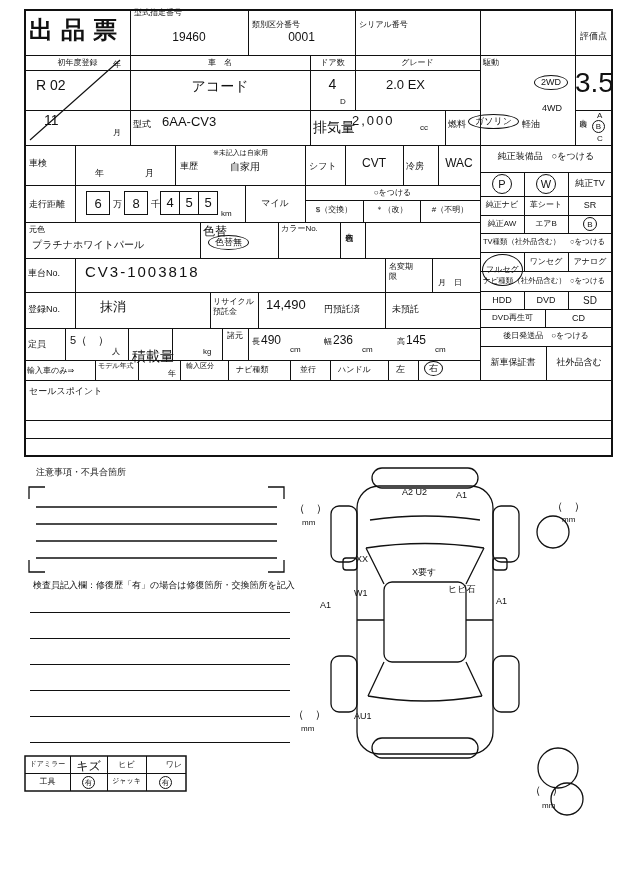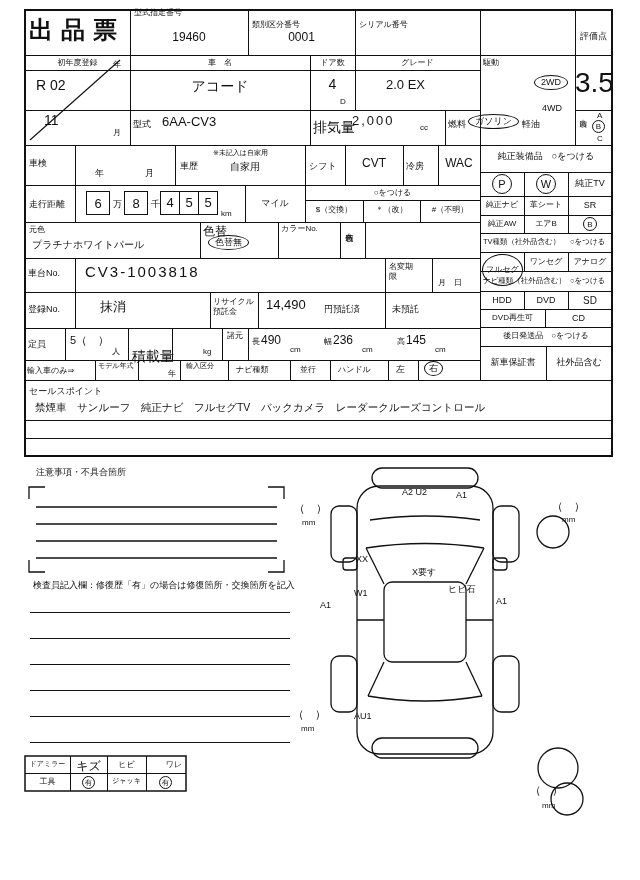"禁煙車 サンルーフ 純正ナビ フルセグTV バックカメラ" div.t { html: <div>禁煙車 サンルーフ 純正ナビ フルセグTV バックカメラ レーダークルーズコントロール</div> -> none }
